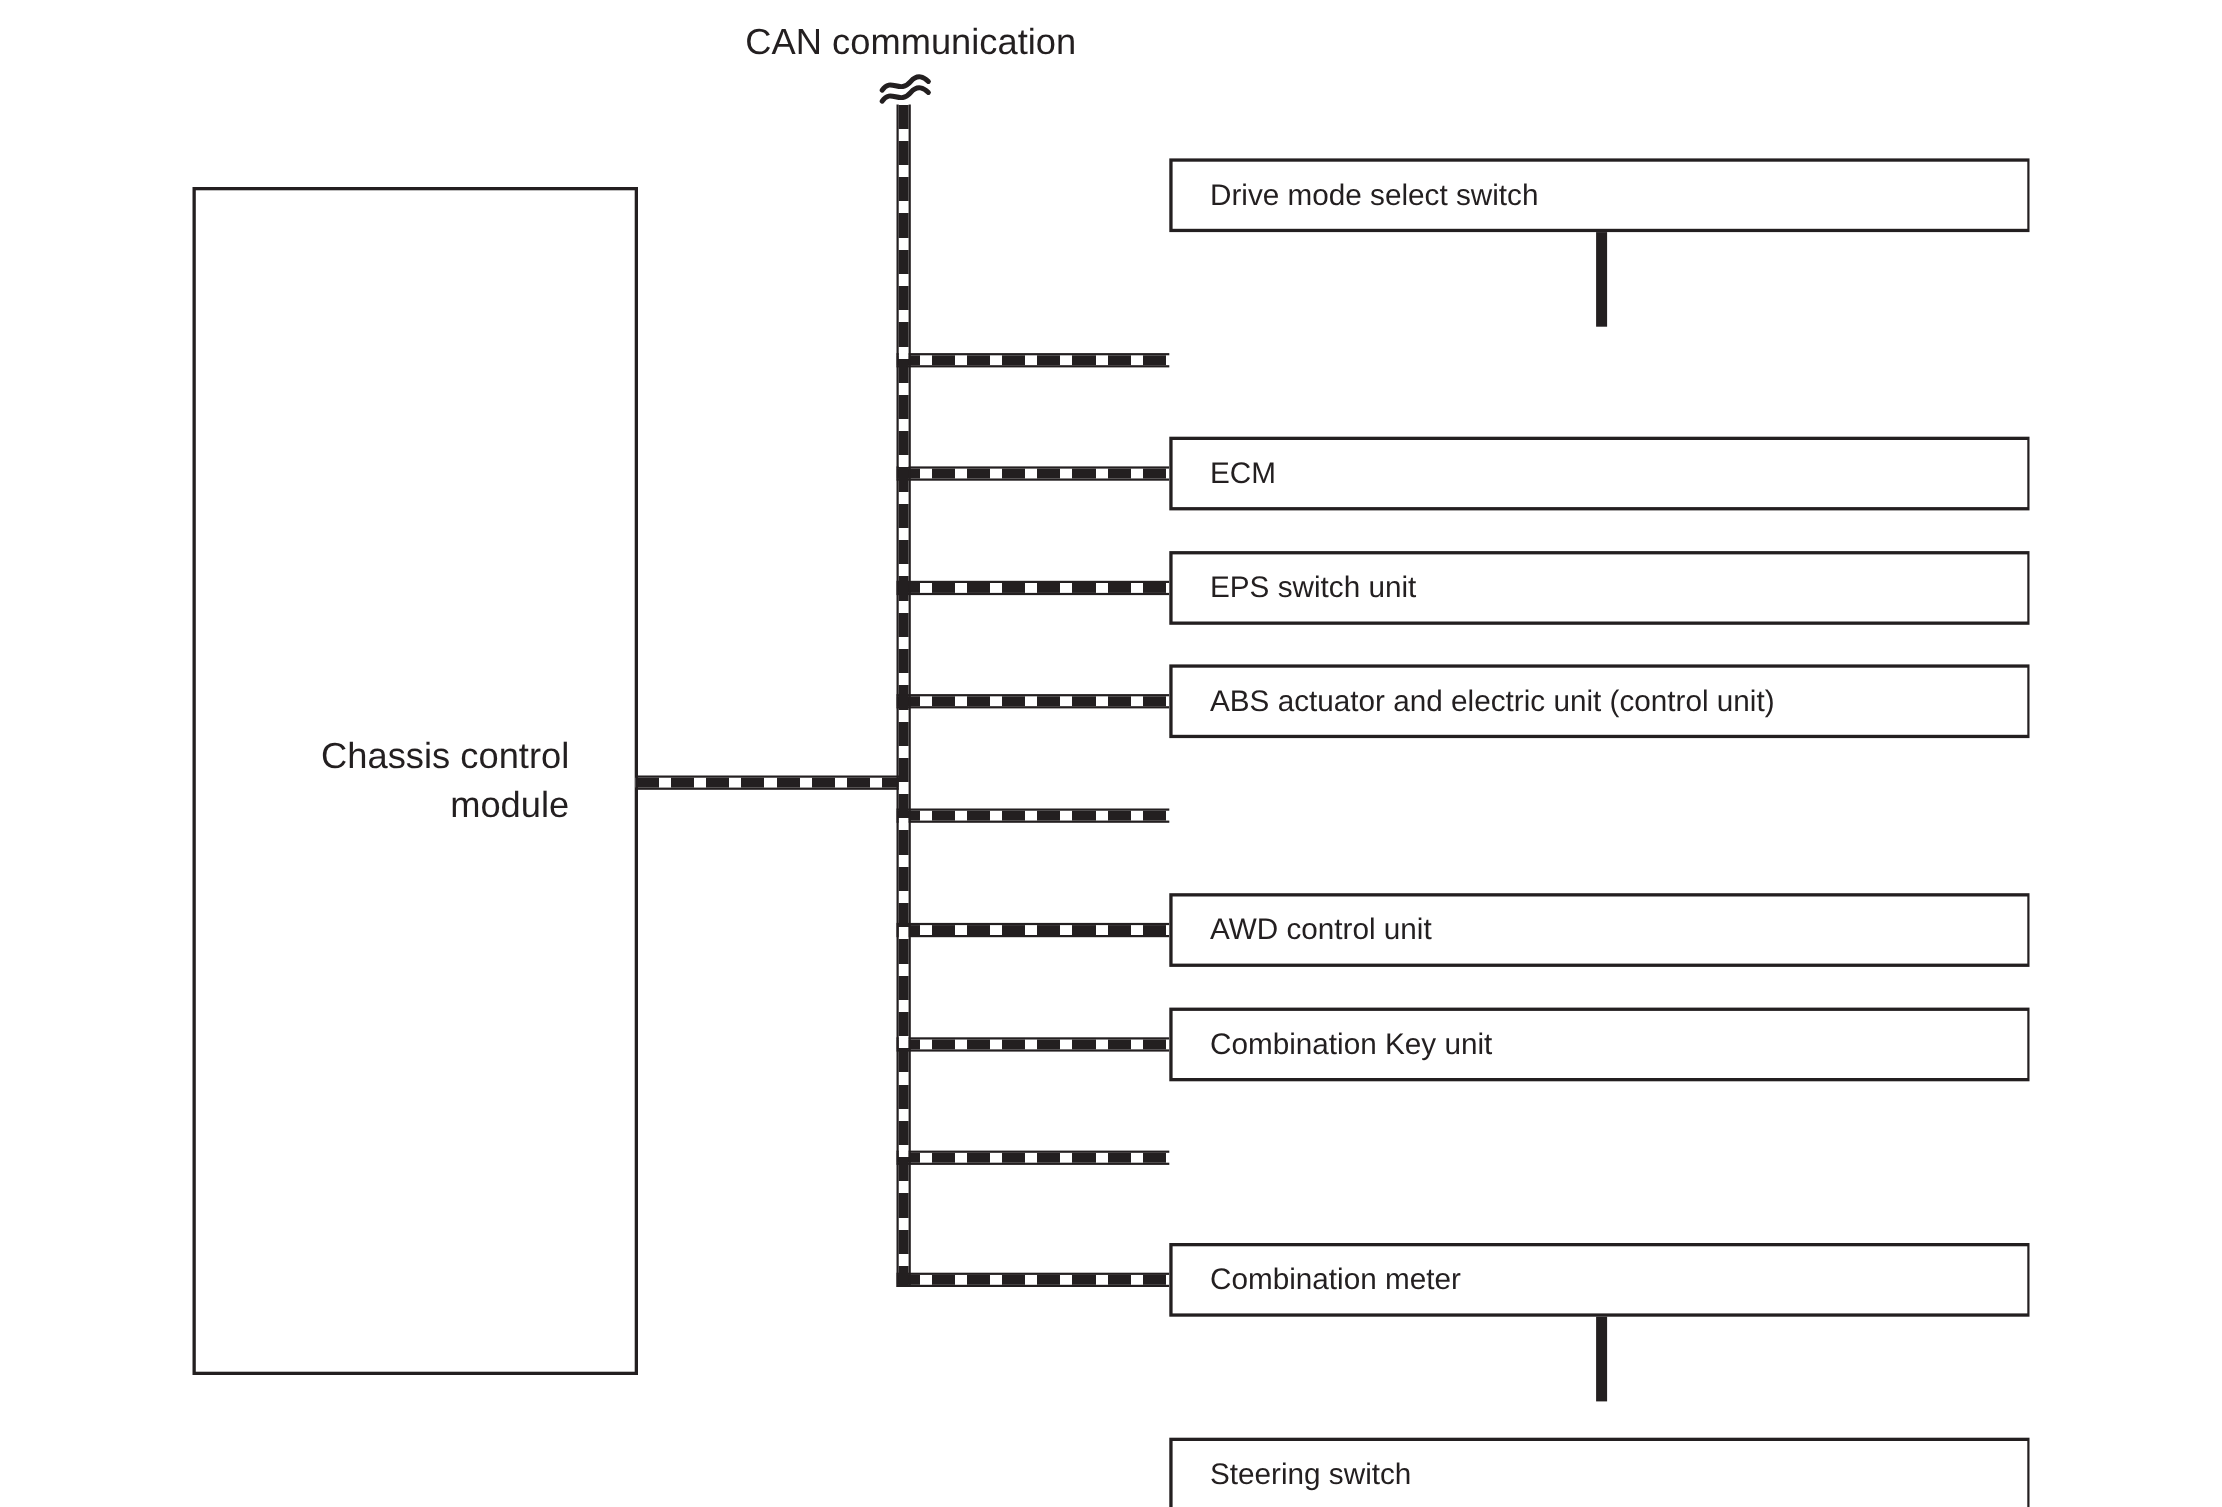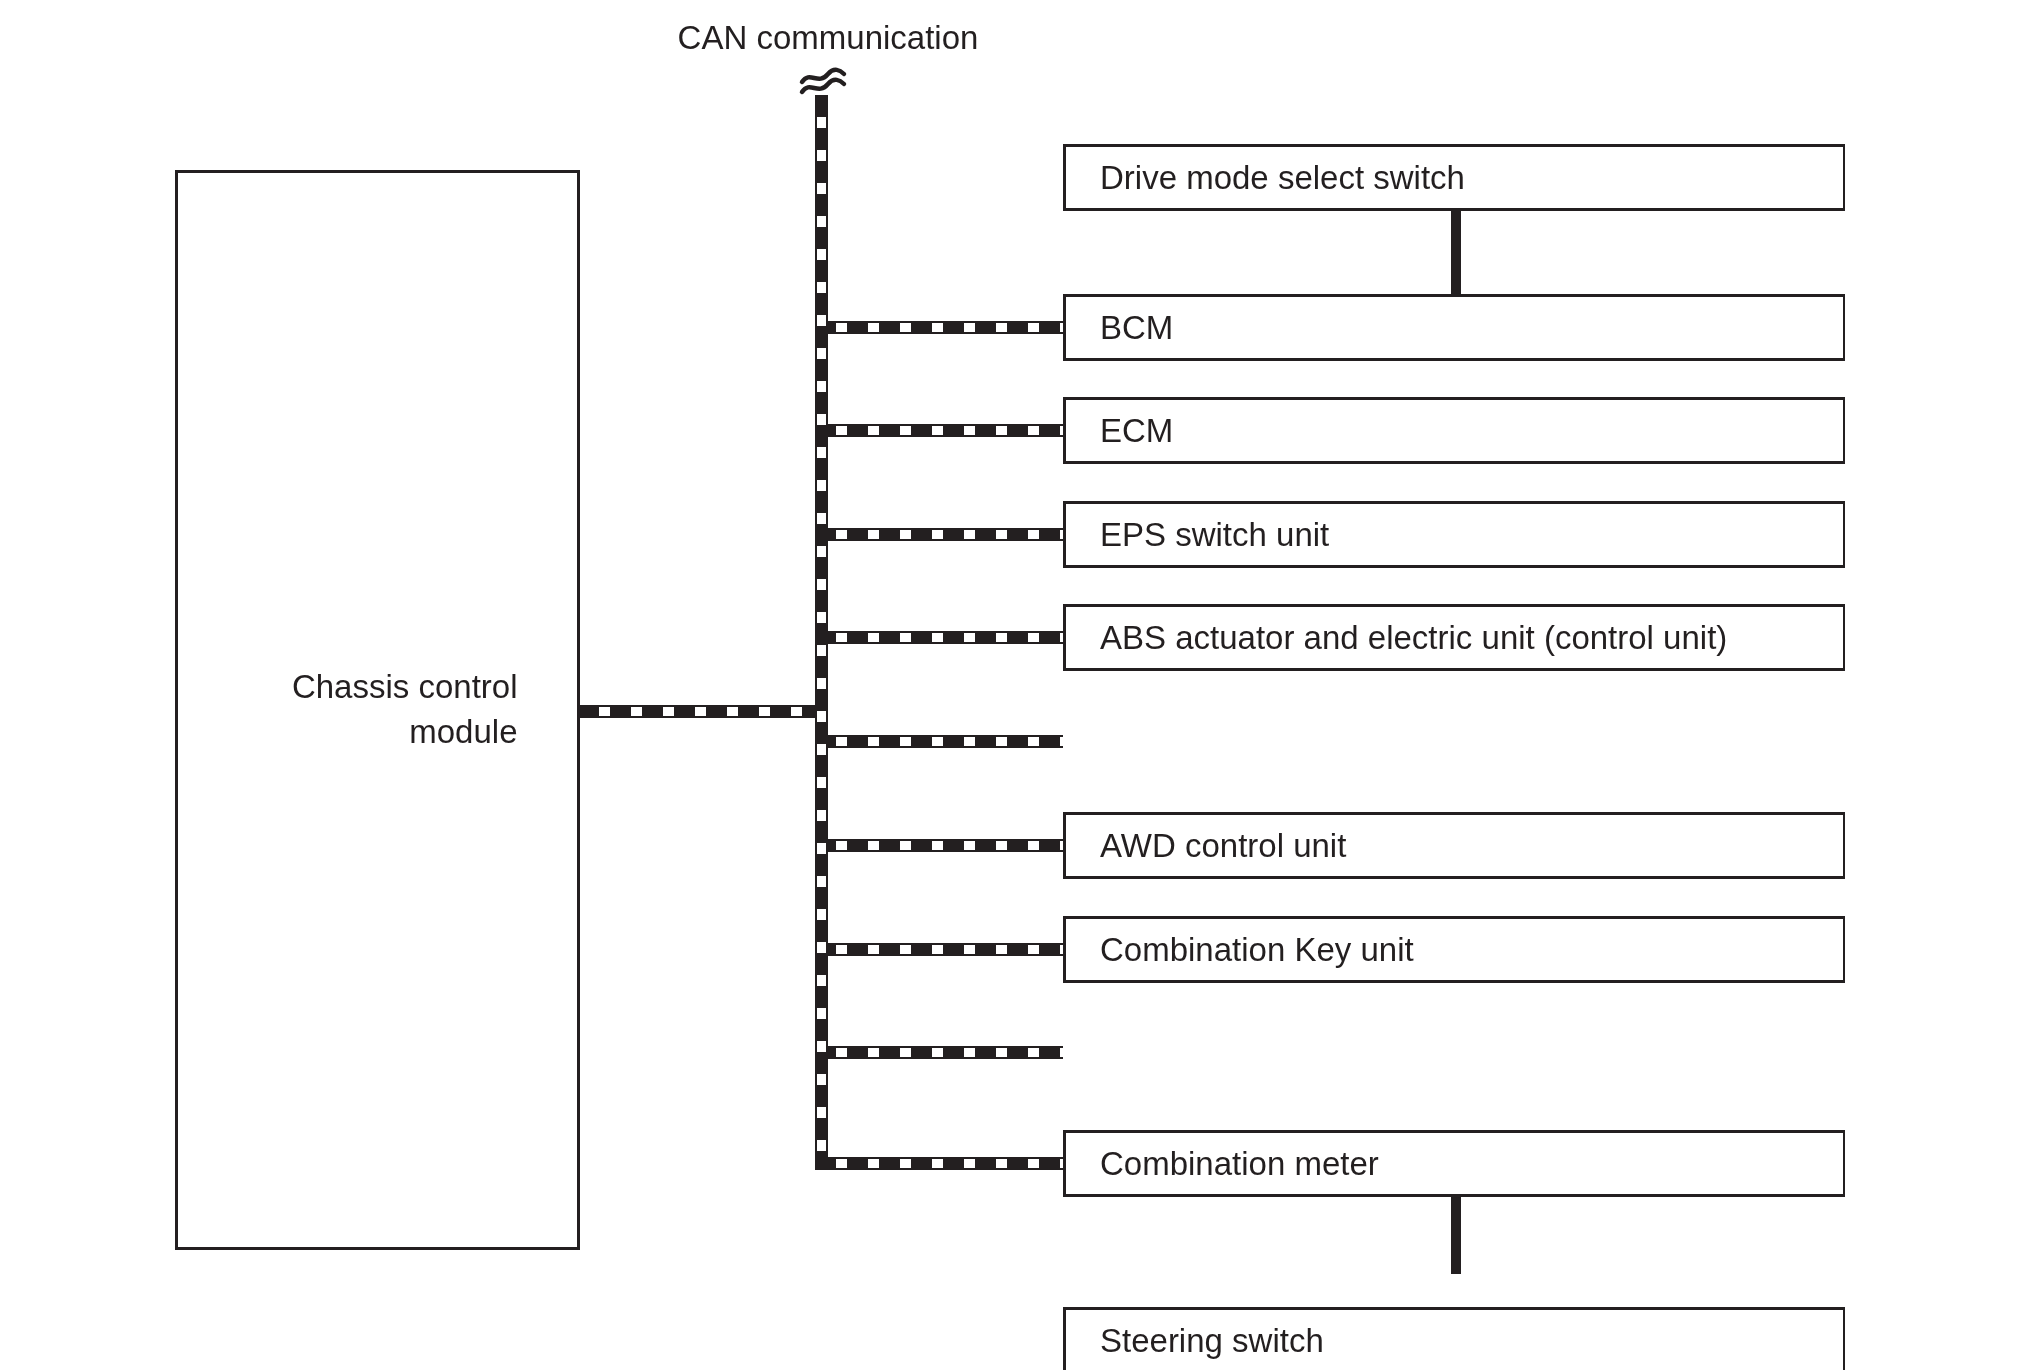"Drive mode select switch" .node { font-size: 33px -> 27px }
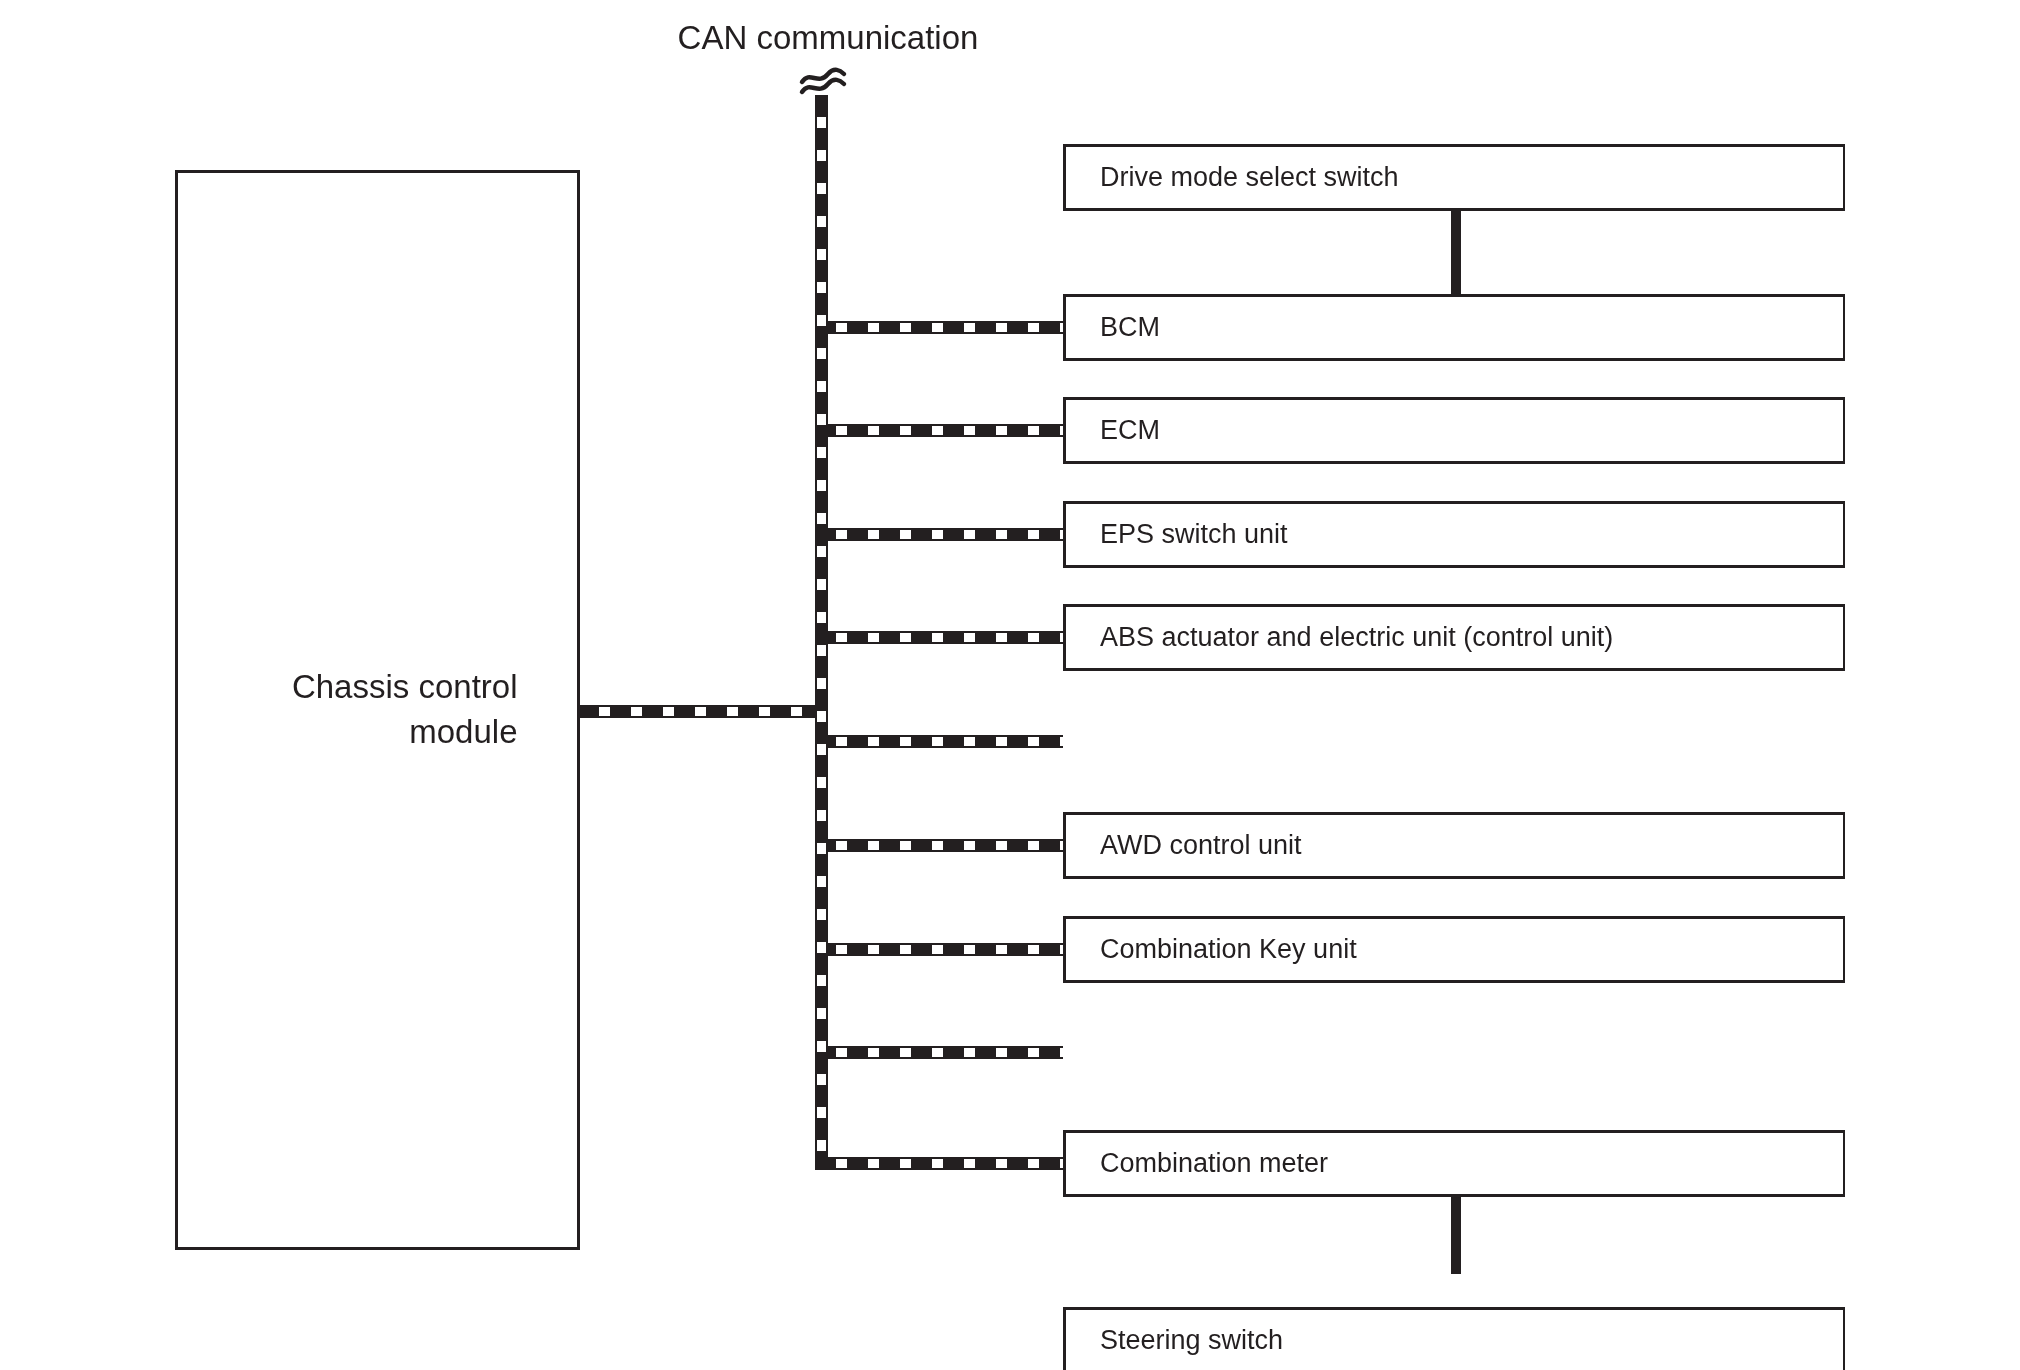"BCM" div.node { html: <div> <span>BCM</span> </div> -> none }
